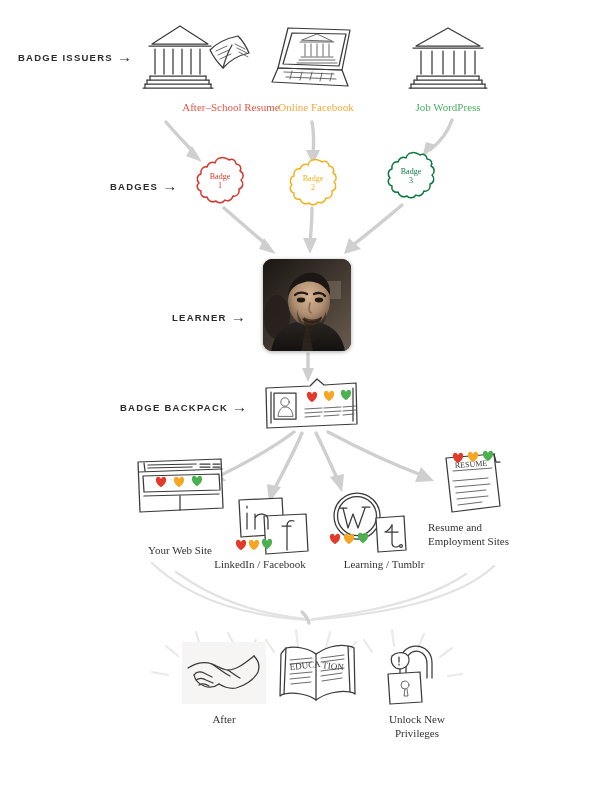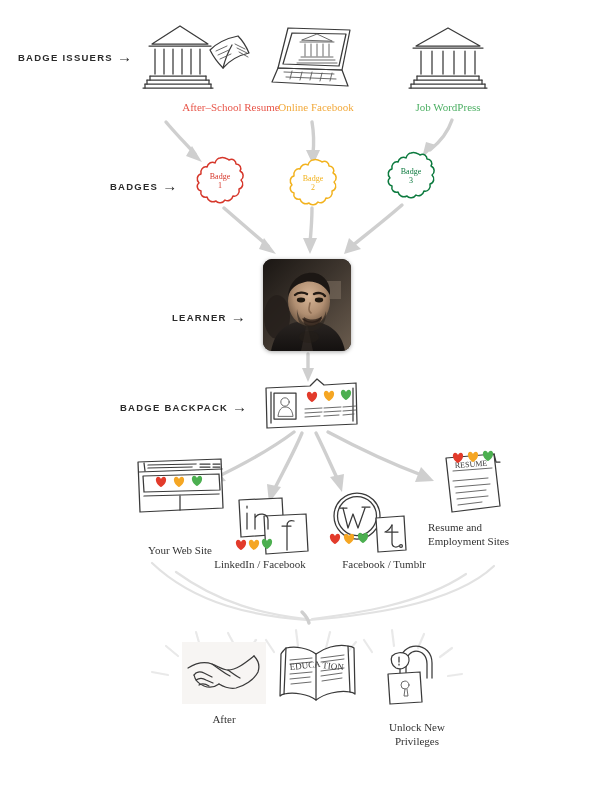"Facebook / Tumblr" div.caption { text: Facebook -> Learning }
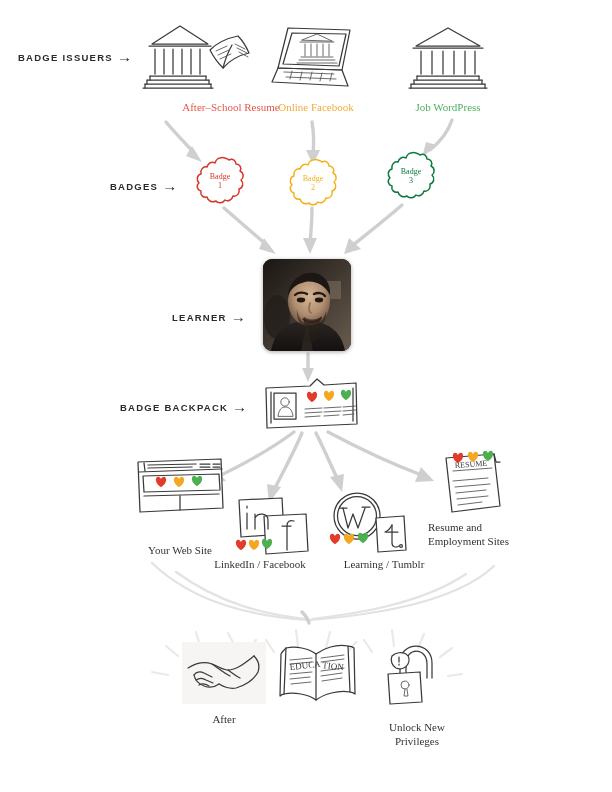"Unlock New" div.caption { margin-top: 8px -> none }
